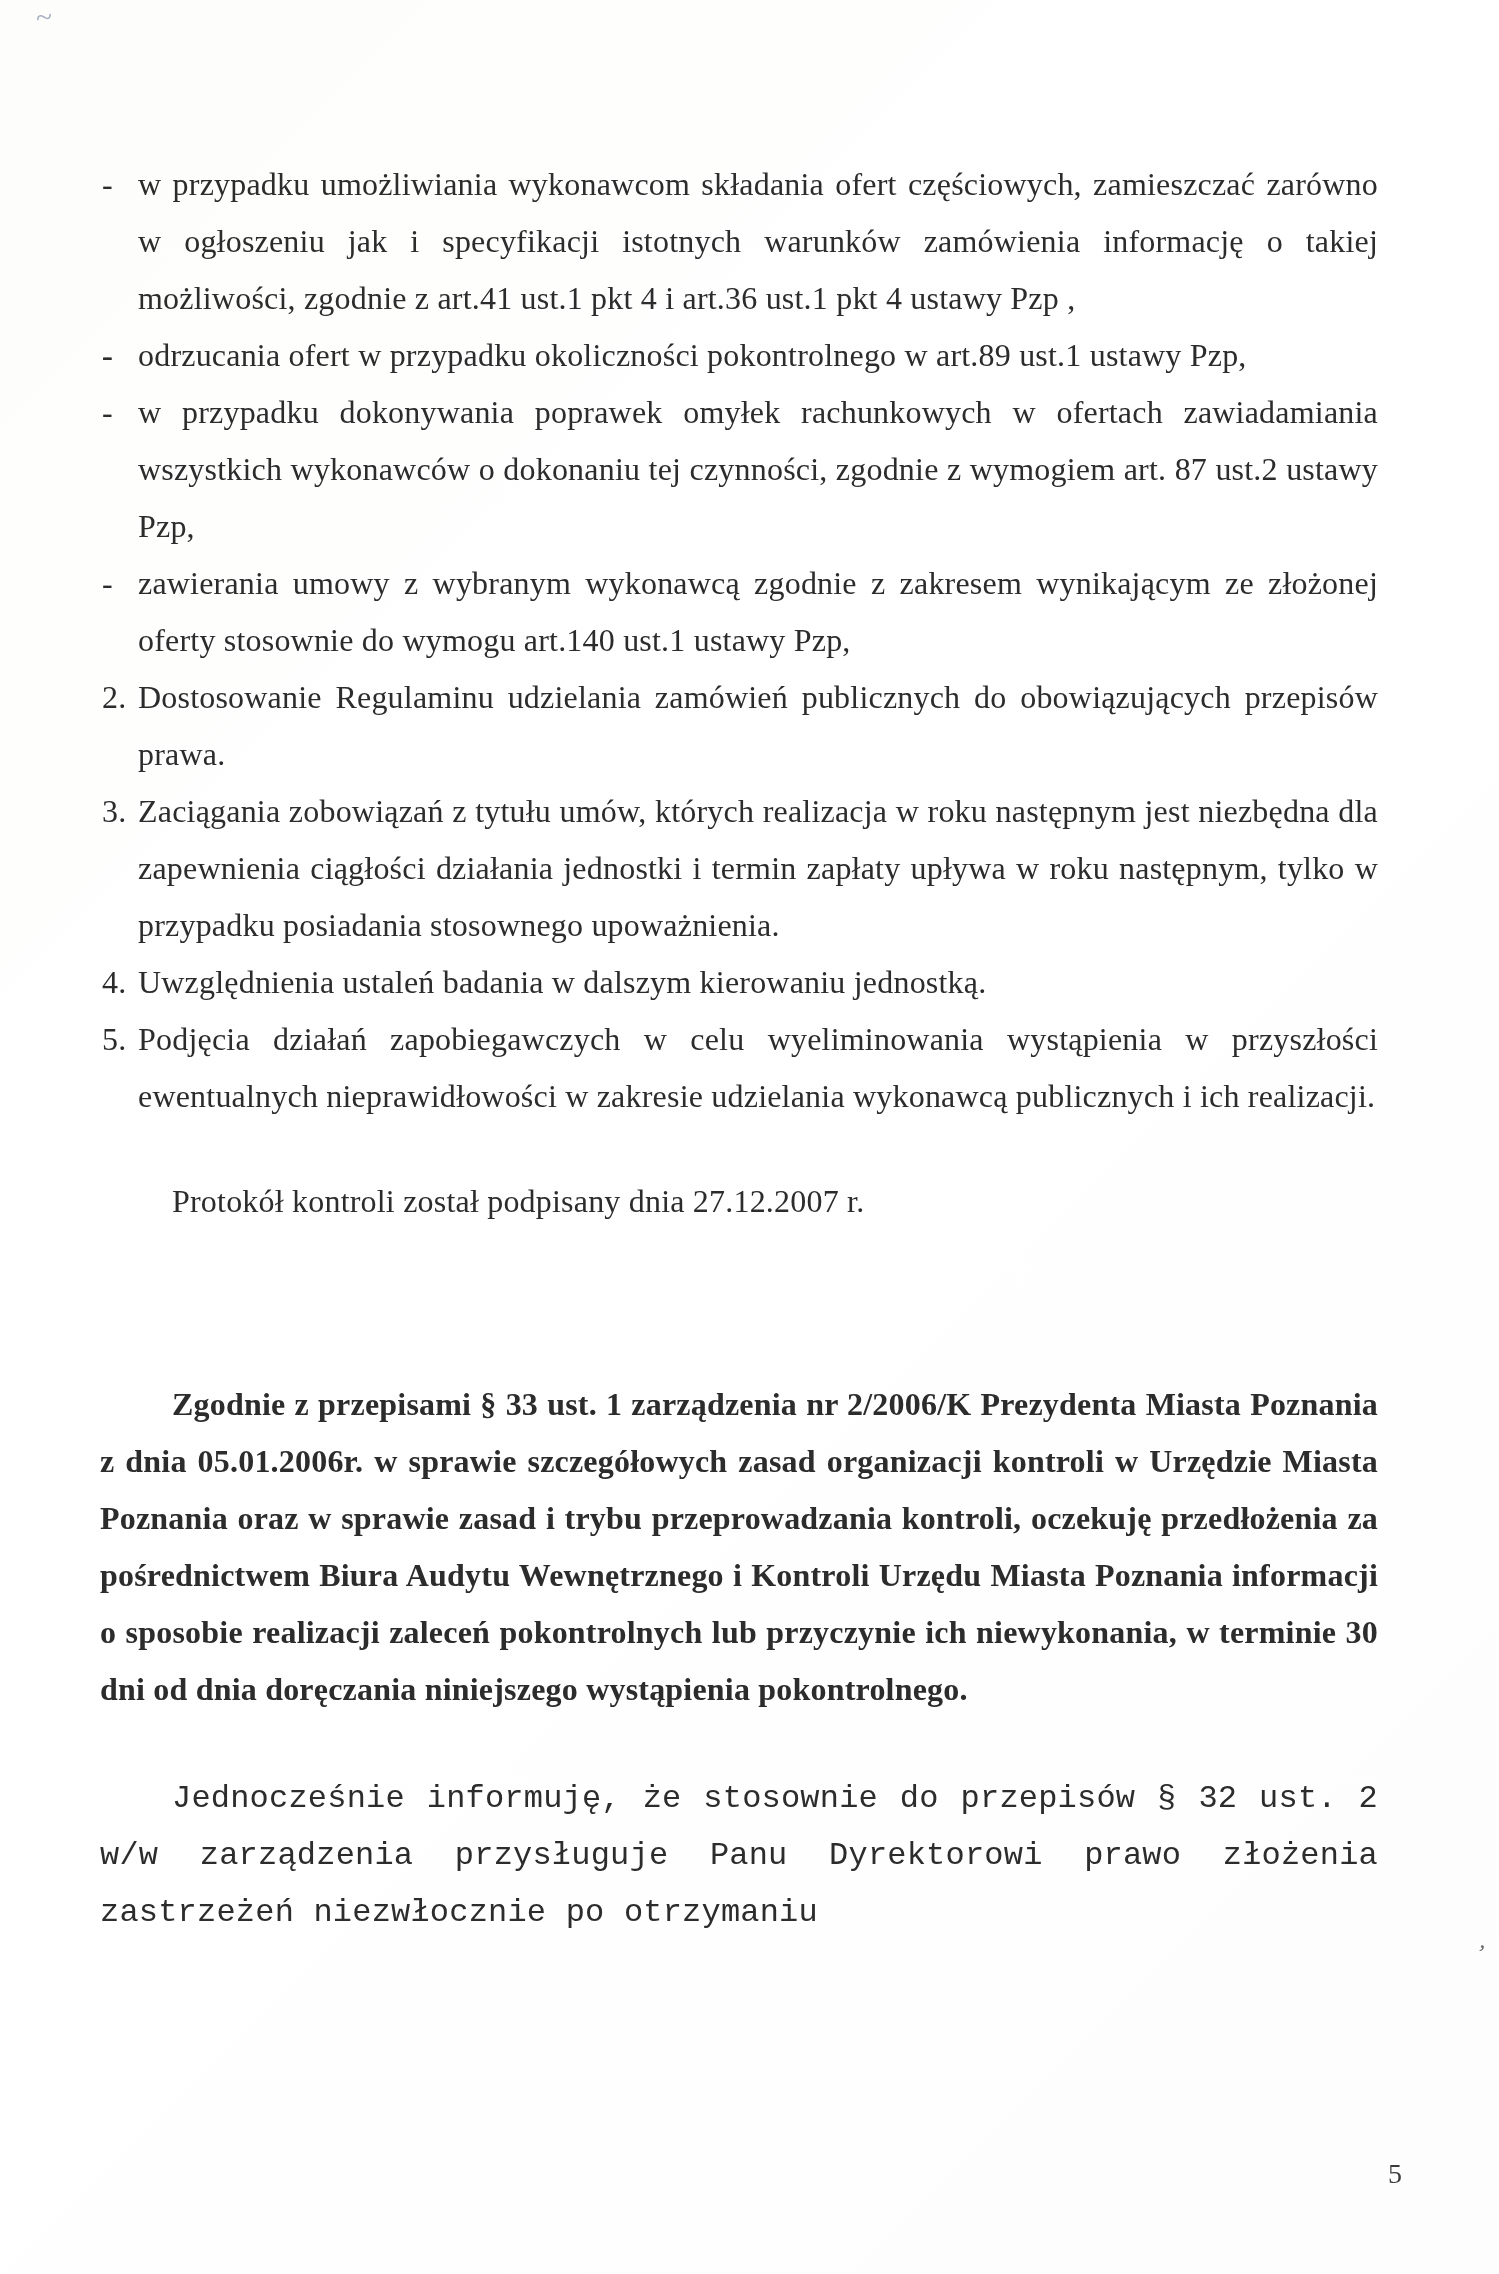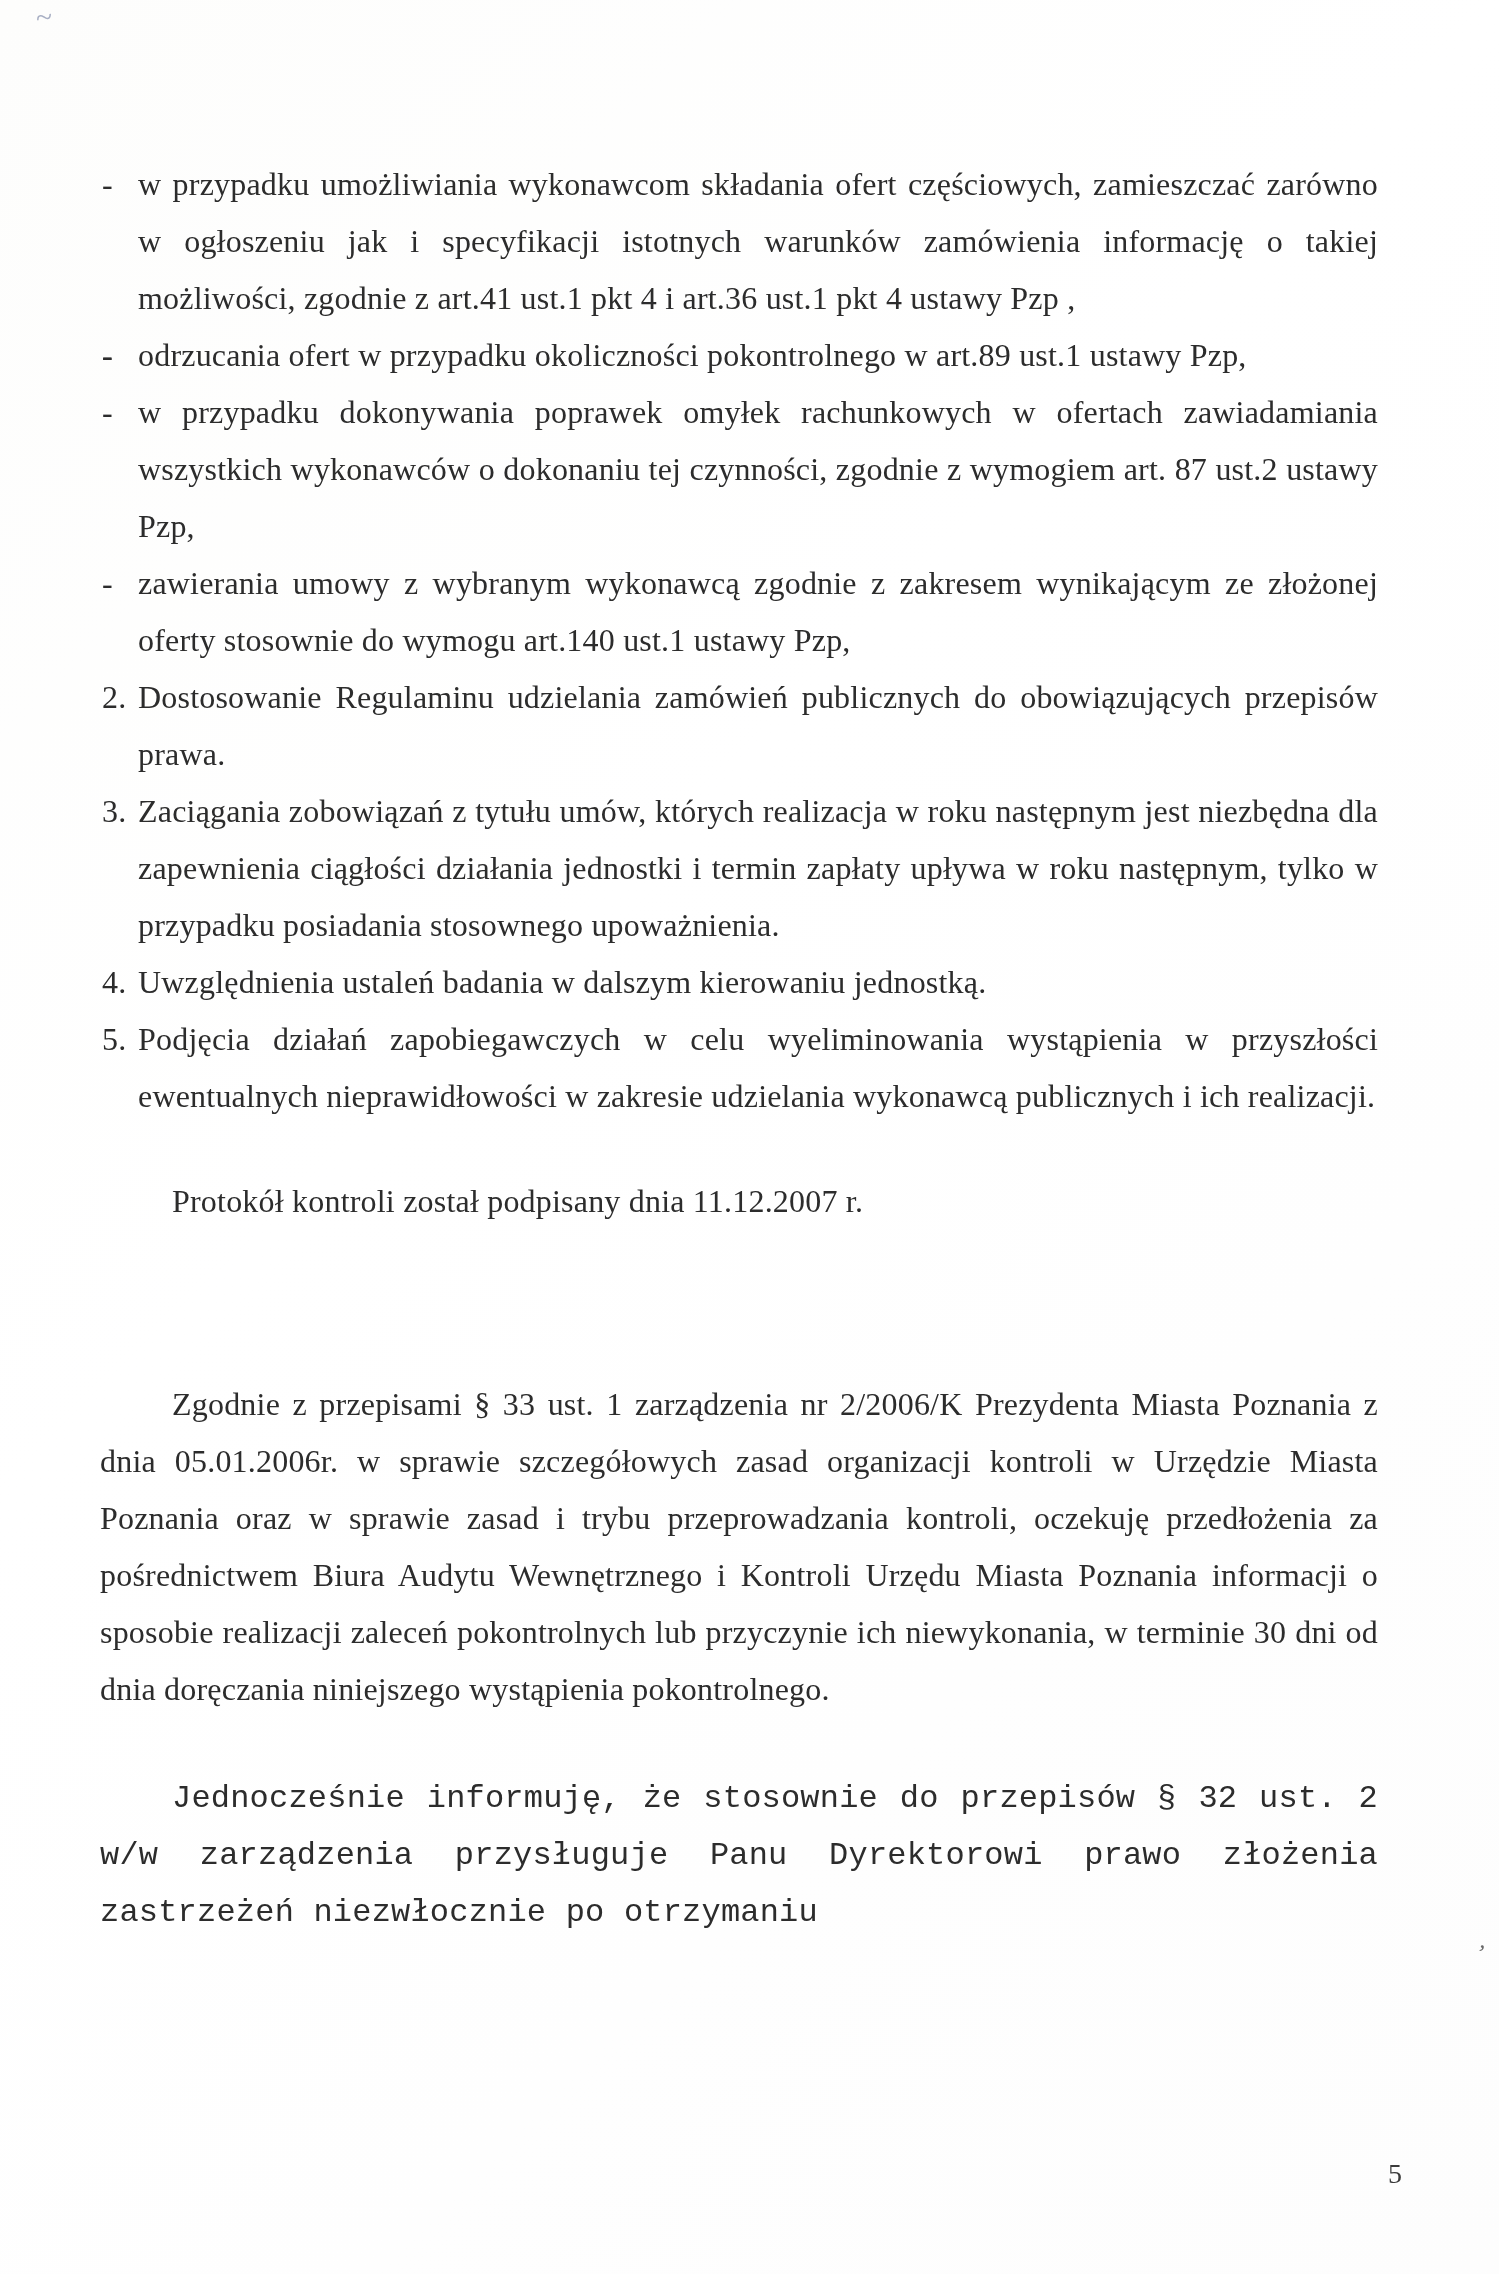"Protokół kontroli został podpisany dnia" p.para { text: 11.12.2007 -> 27.12.2007 }
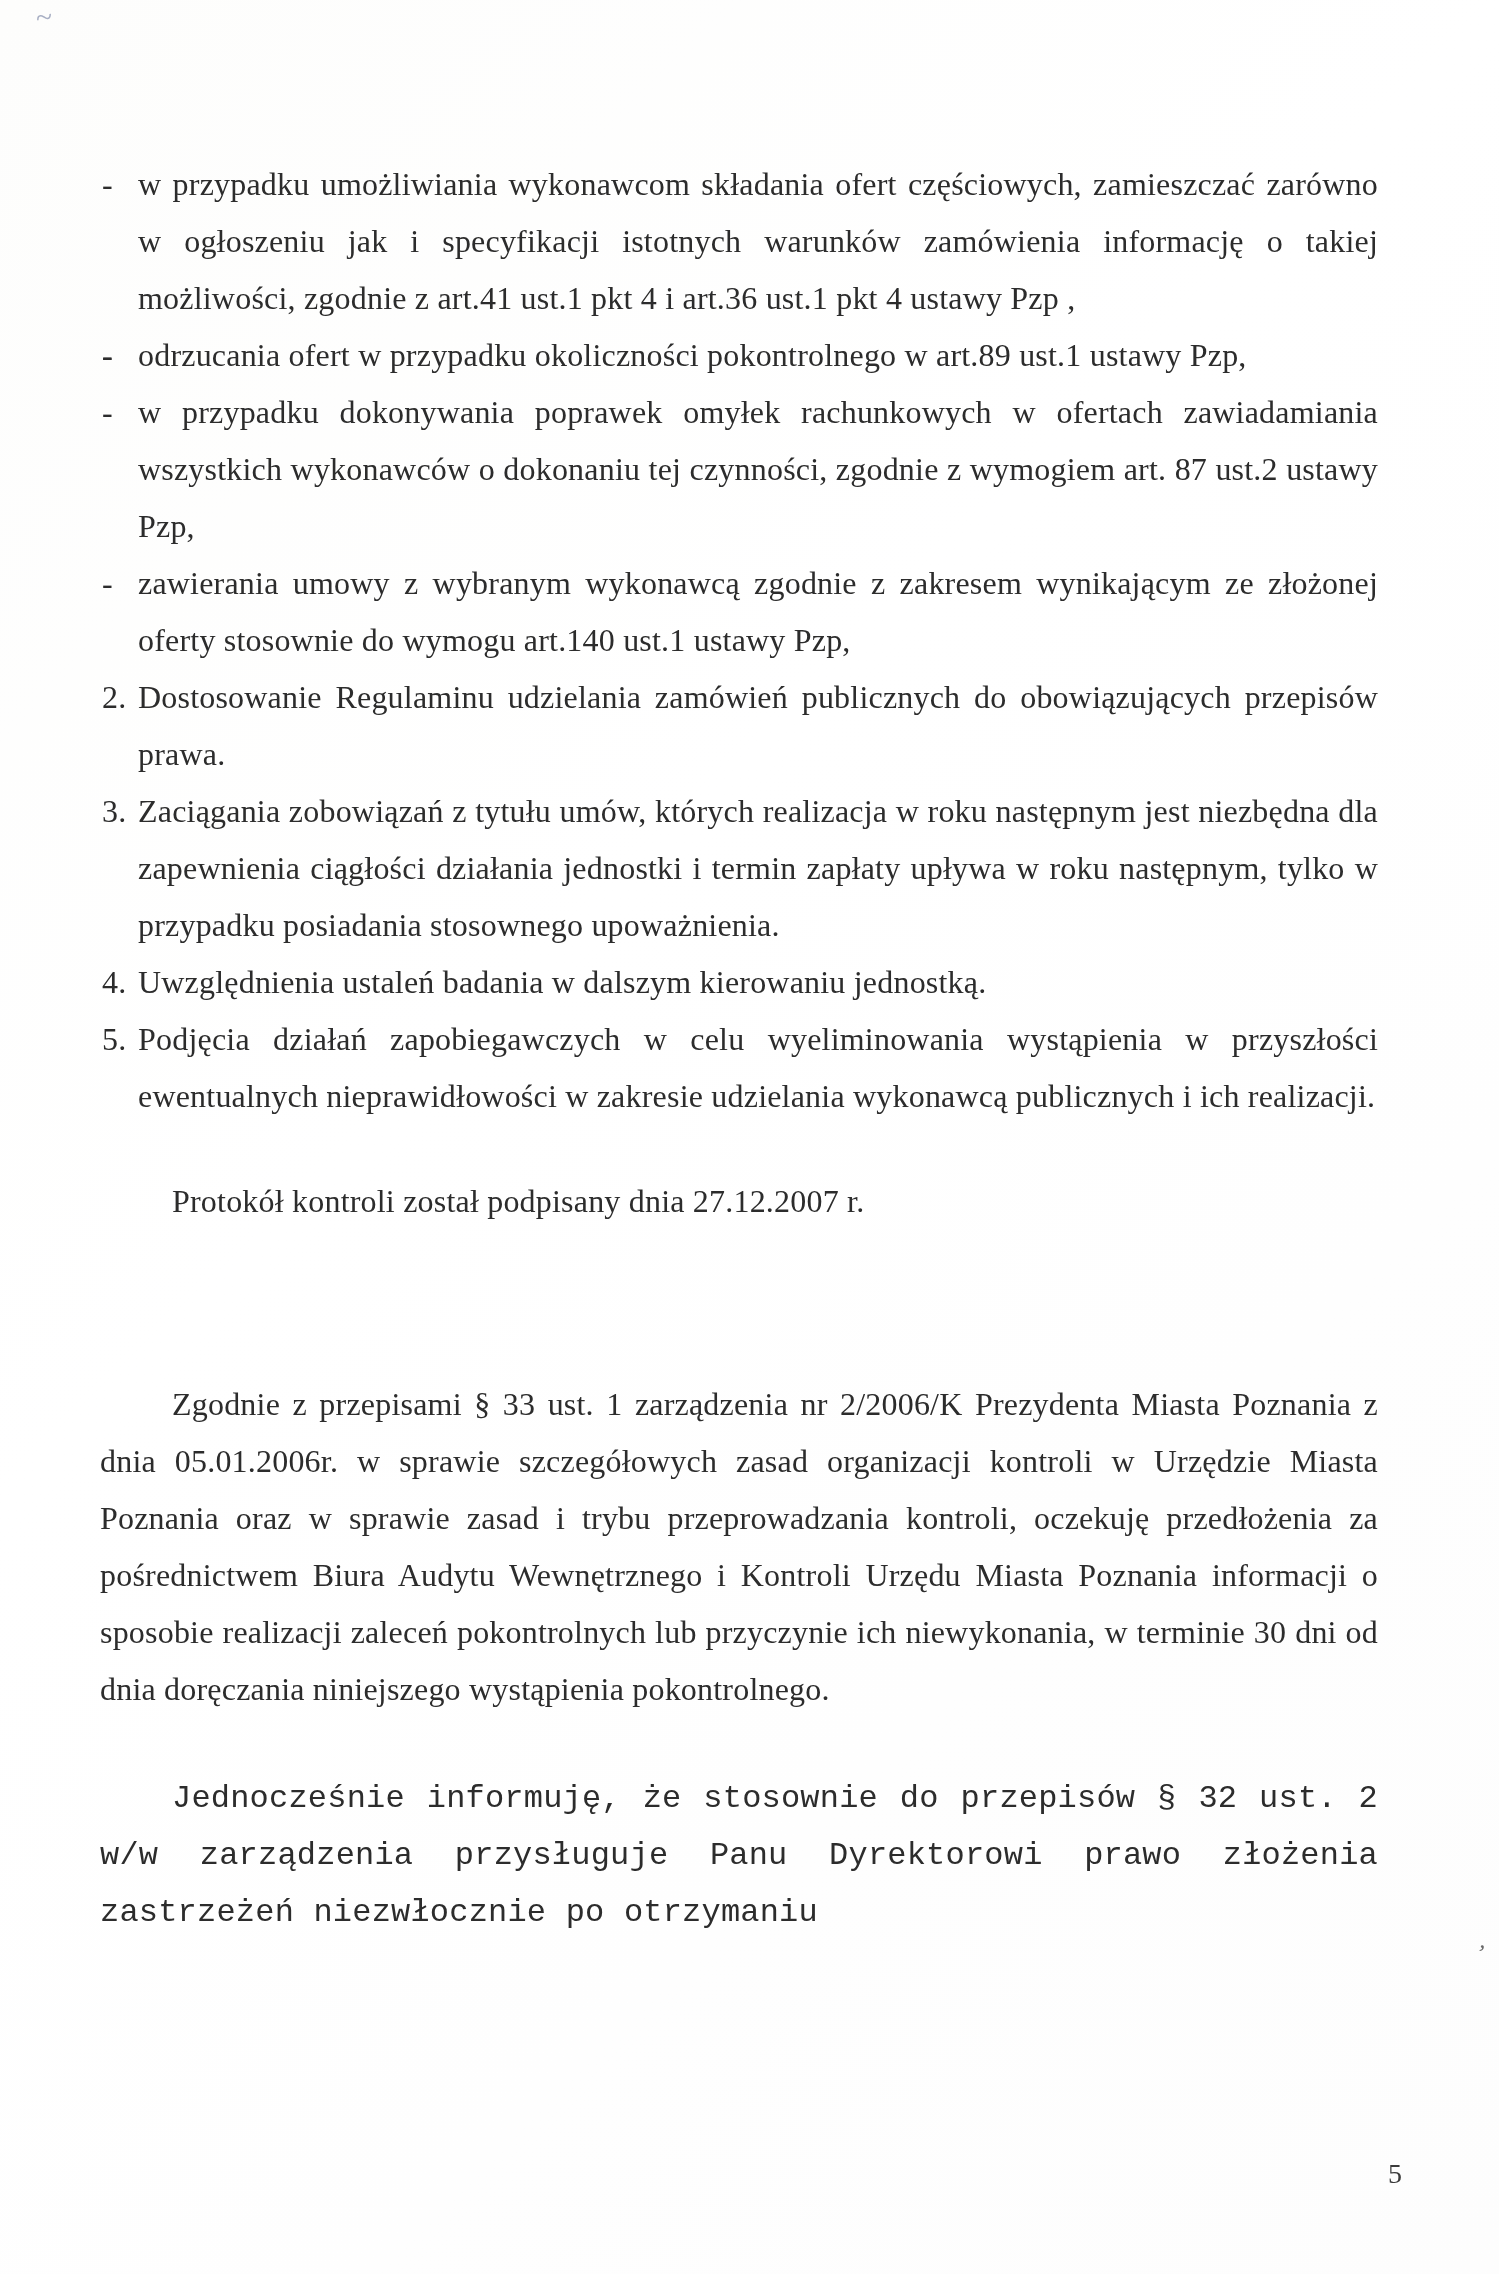"Zgodnie z przepisami § 33" .para-zgodnie { font-weight: none -> bold }
